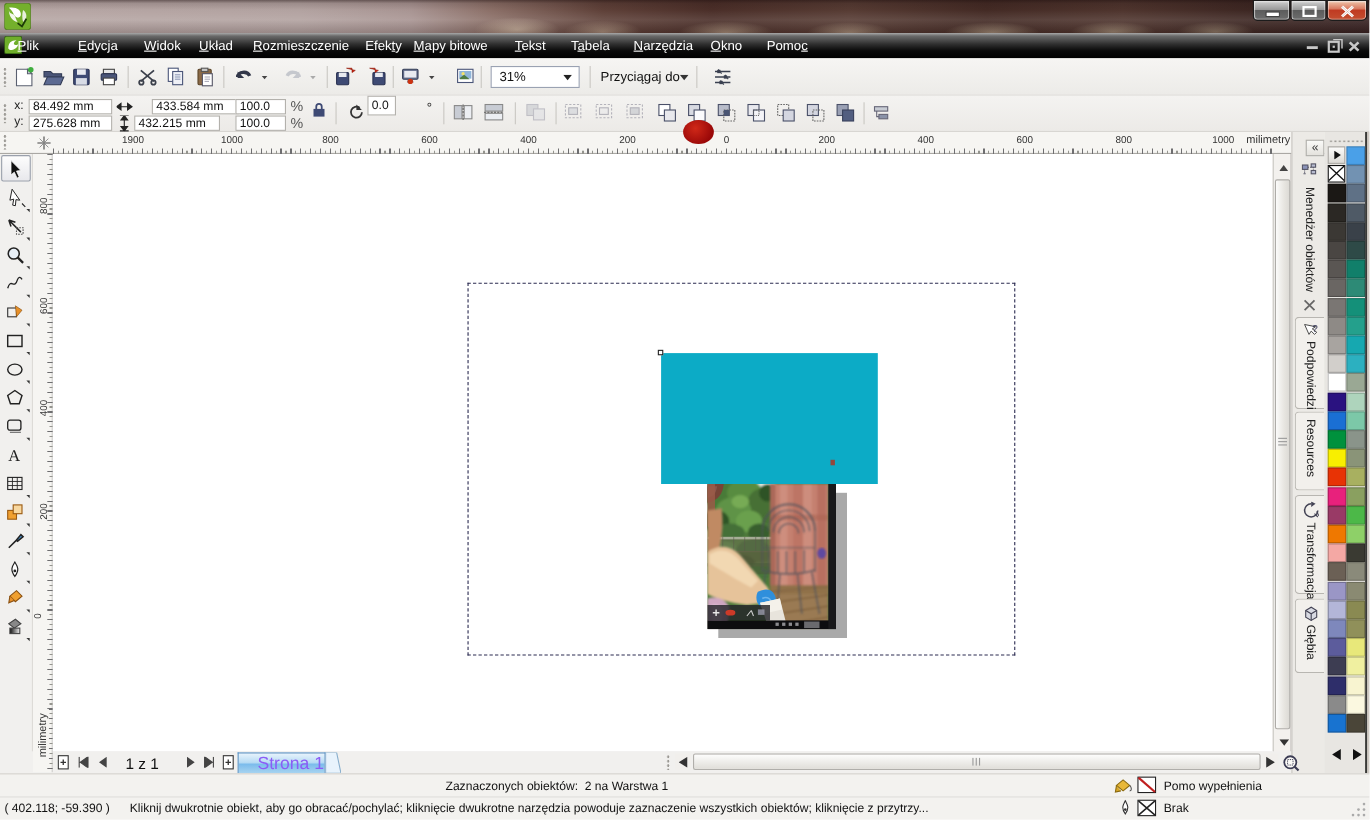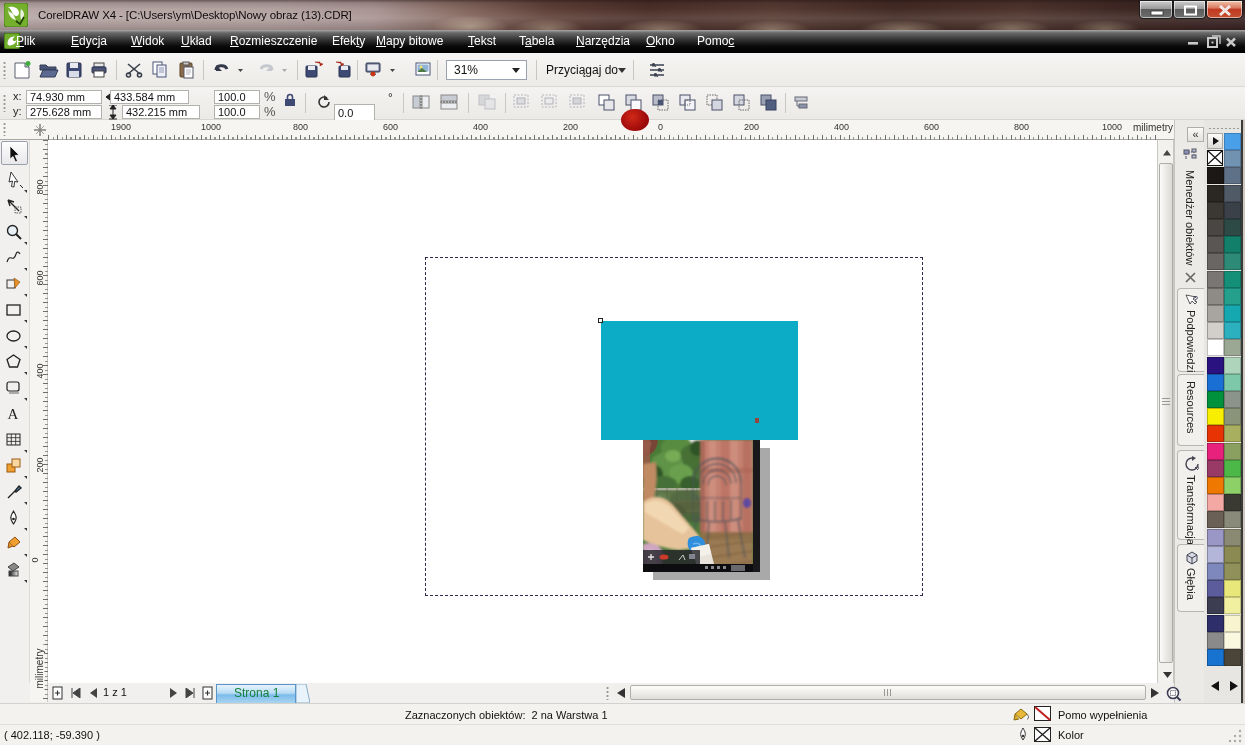"CorelDRAW X4 - [C:\Users\ym\Desktop\Nowy" div.ttext { html: <div>CorelDRAW X4 - [C:\Users\ym\Desktop\Nowy obraz (13).CDR]</div> -> none }
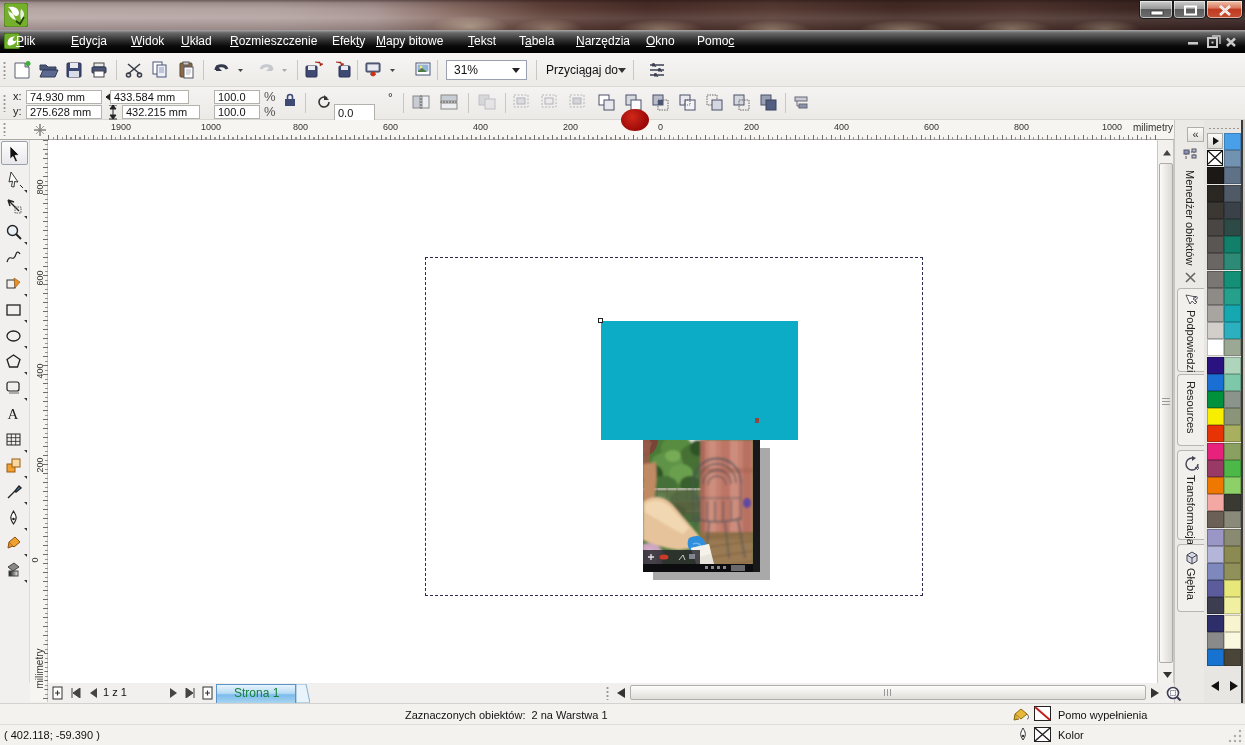"74.930 mm" div.pfield { text: 74.930 -> 84.492 }
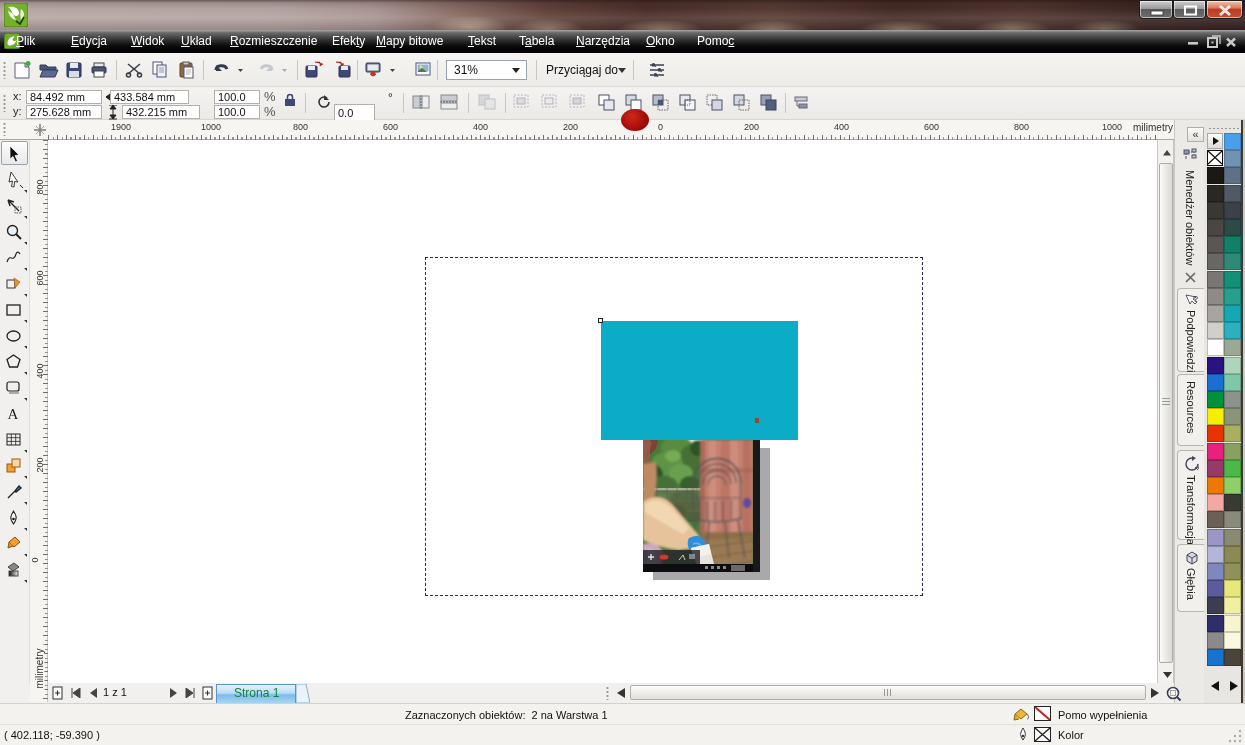"433.584 mm" div.pfield { left: 110px -> 138px }
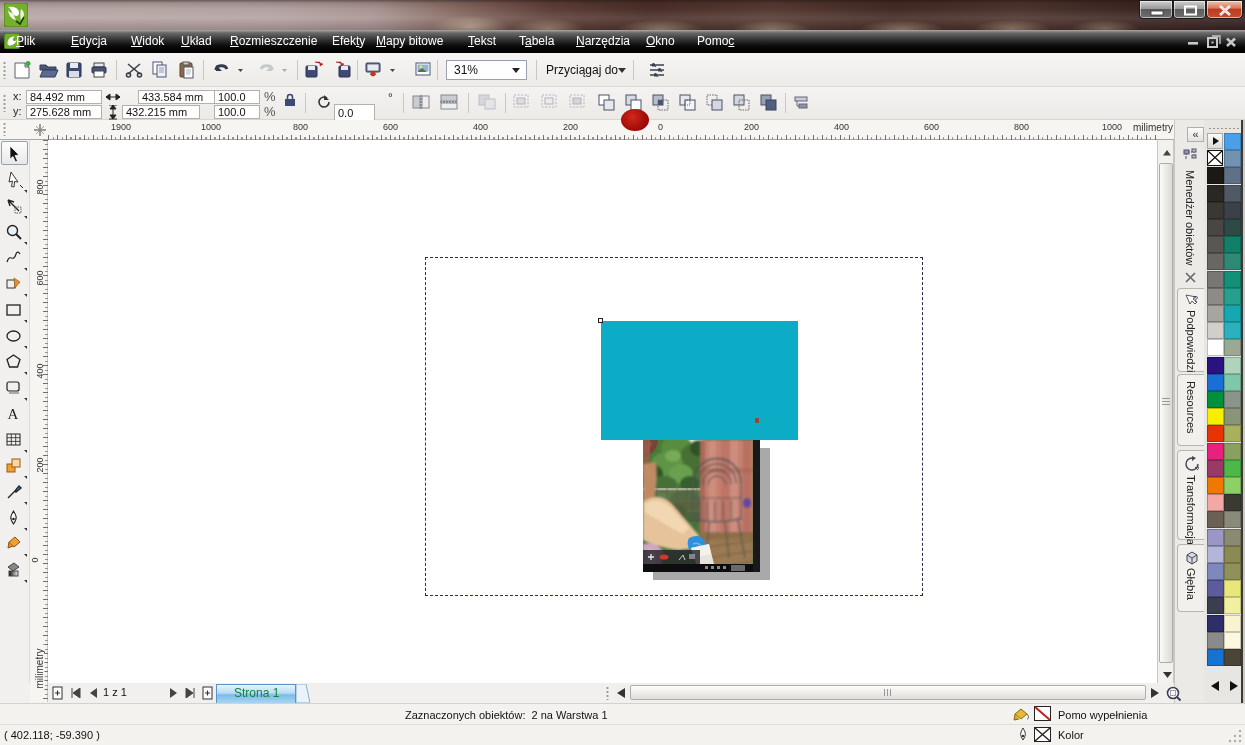"0.0" div.pfield { top: 17px -> 0; width: 41px -> 26px }
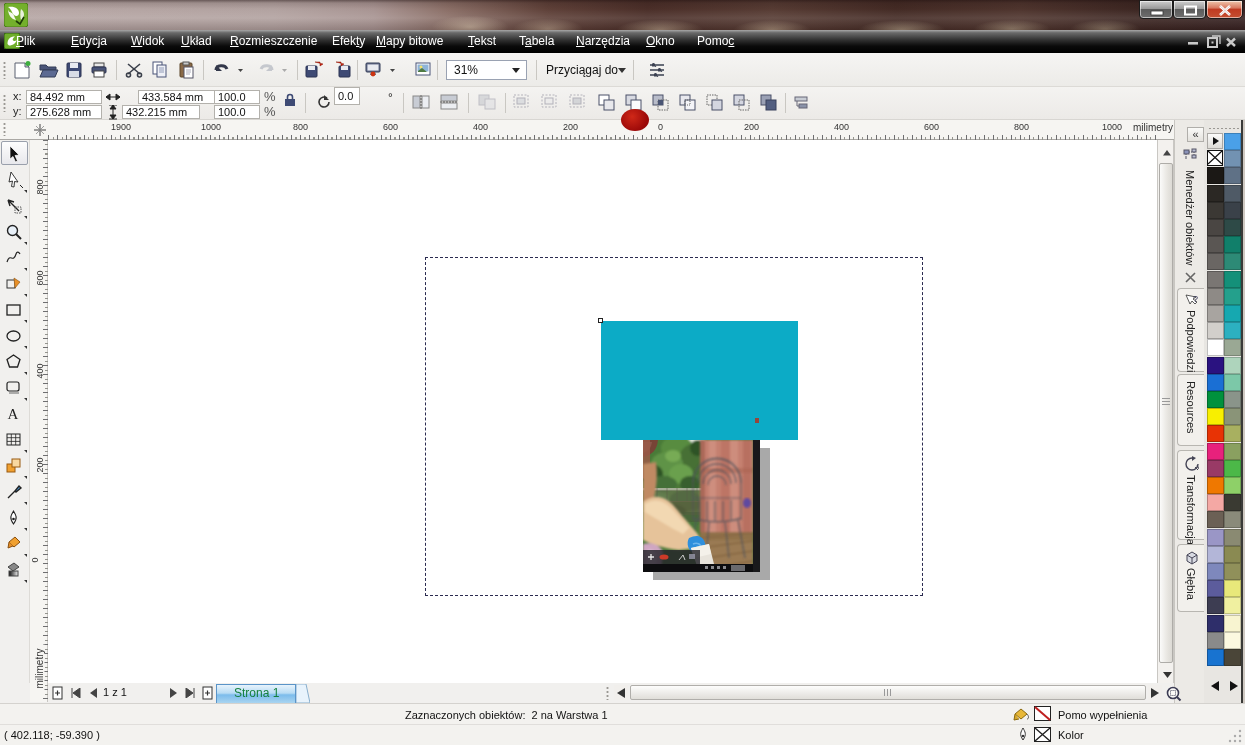"1 z 1" div.abs { font-size: 11px -> 14px; left: 55px -> 66px }
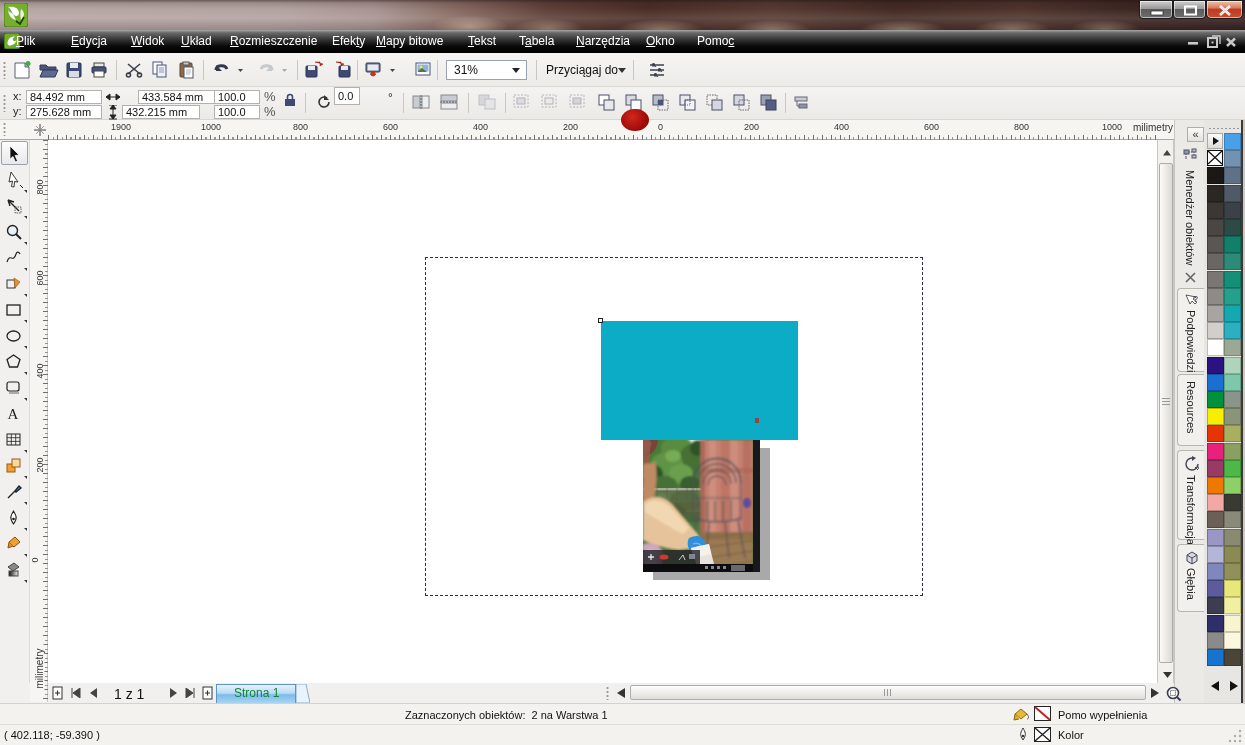"Strona 1" div.abs { color: #15803d -> #8b5cf6; font-size: 12px -> 16px }
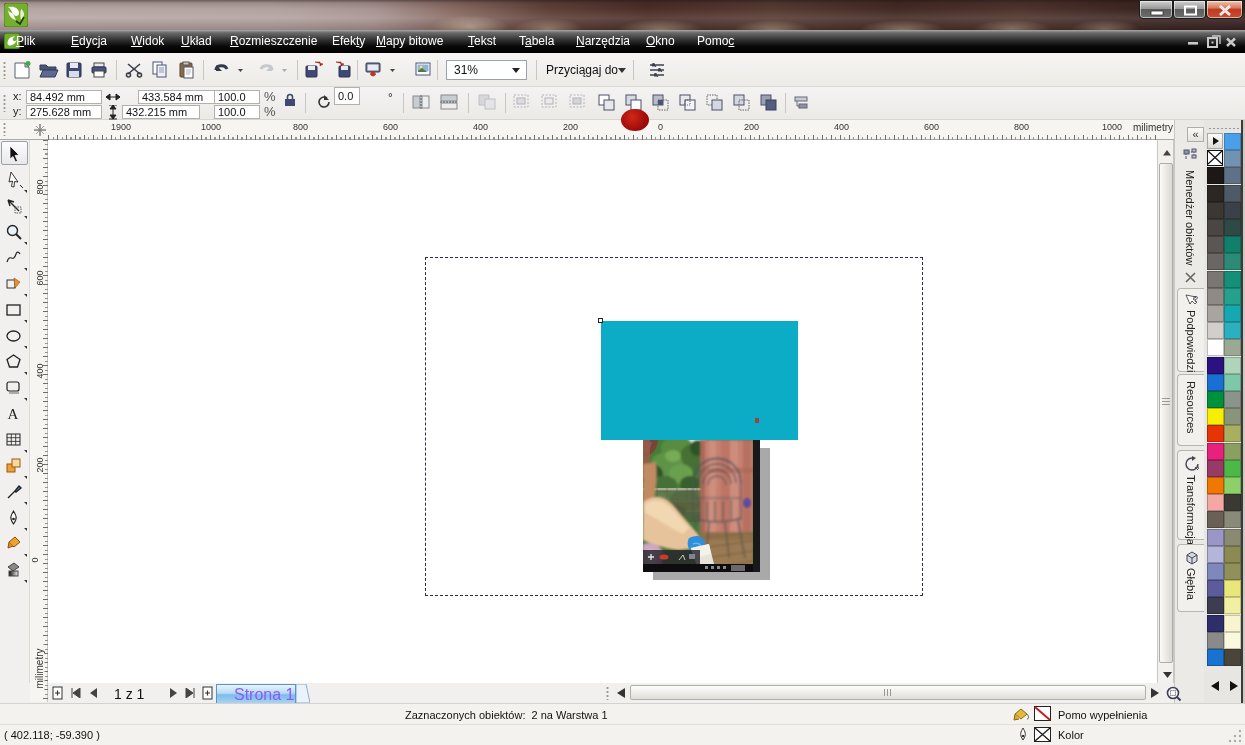"Kliknij dwukrotnie obiekt, aby go" div.abs { html: none -> <div>Kliknij dwukrotnie obiekt, aby go obracać/pochylać; kliknięcie dwukrotne narzędzia powoduje zaznaczenie wszystkich obiektów; kliknięcie z przytrzy...</div> }
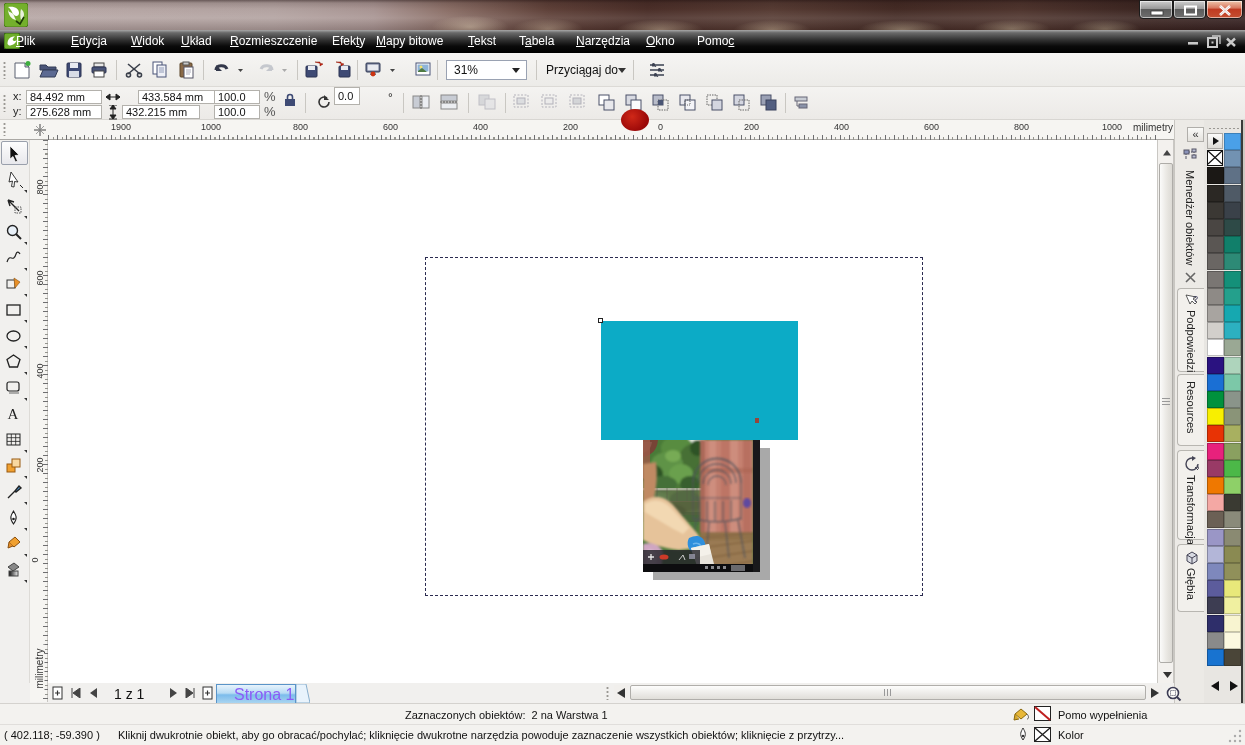"Kolor" div.abs { text: Kolor -> Brak }
